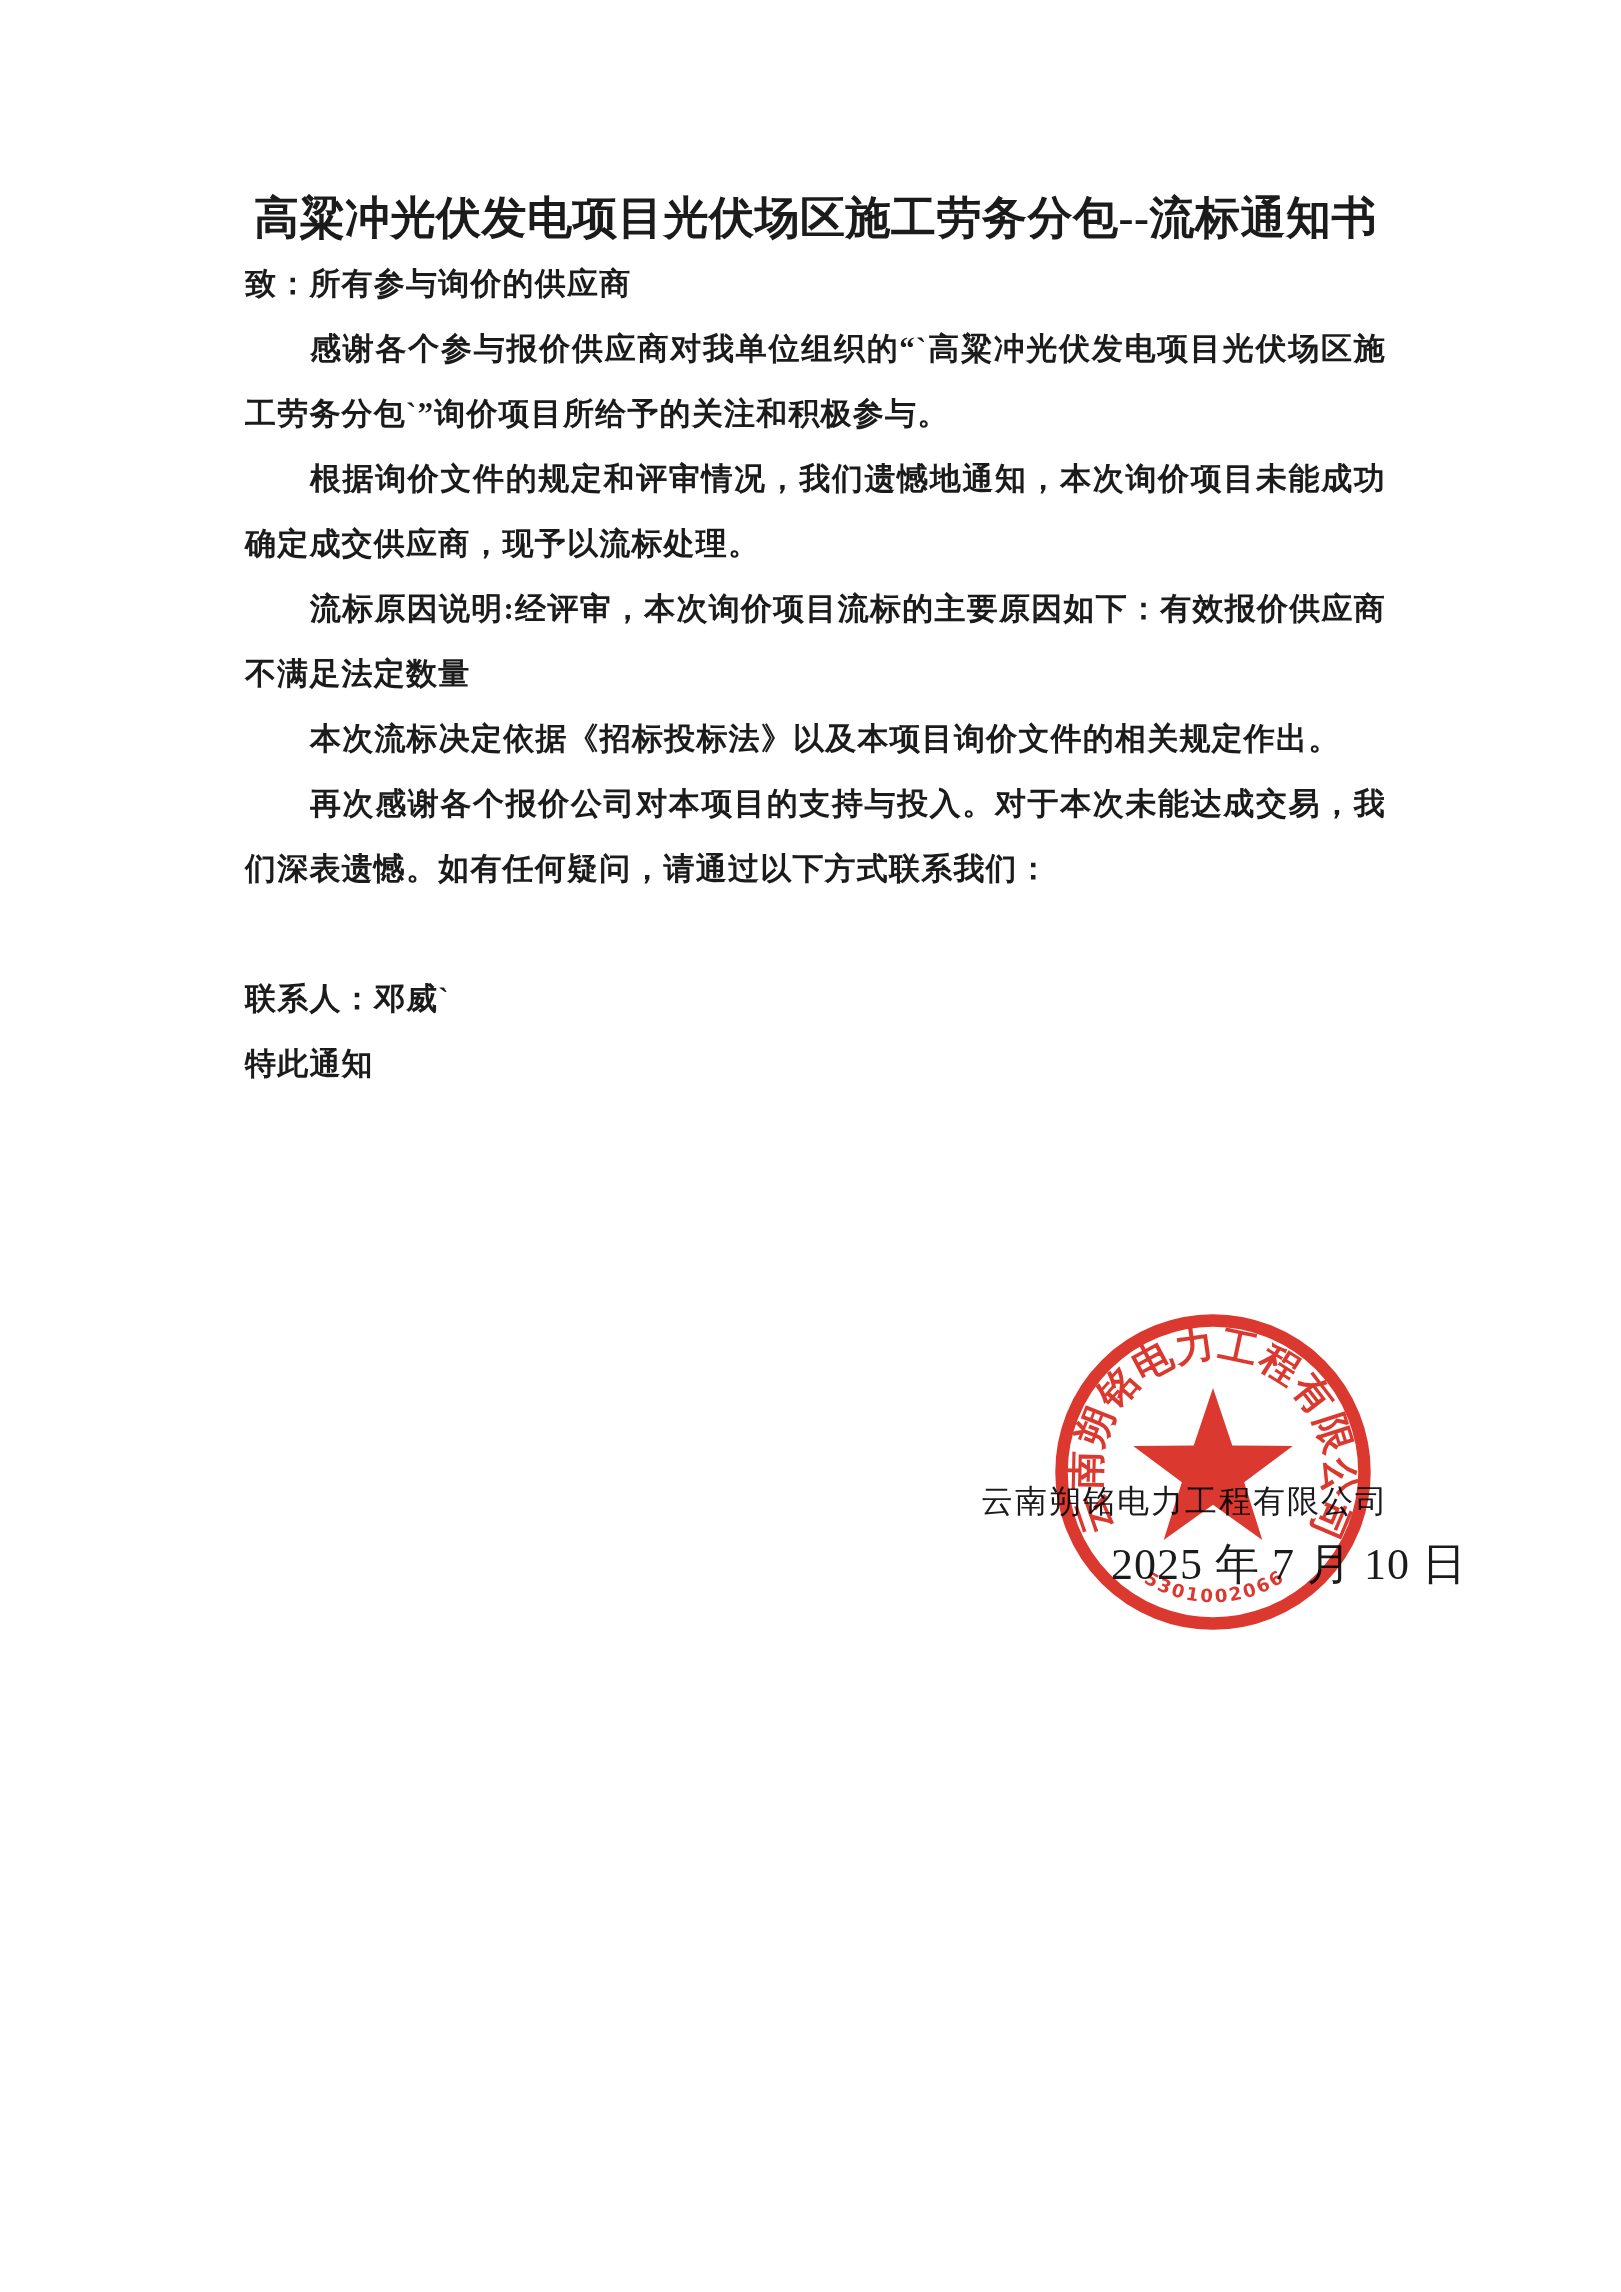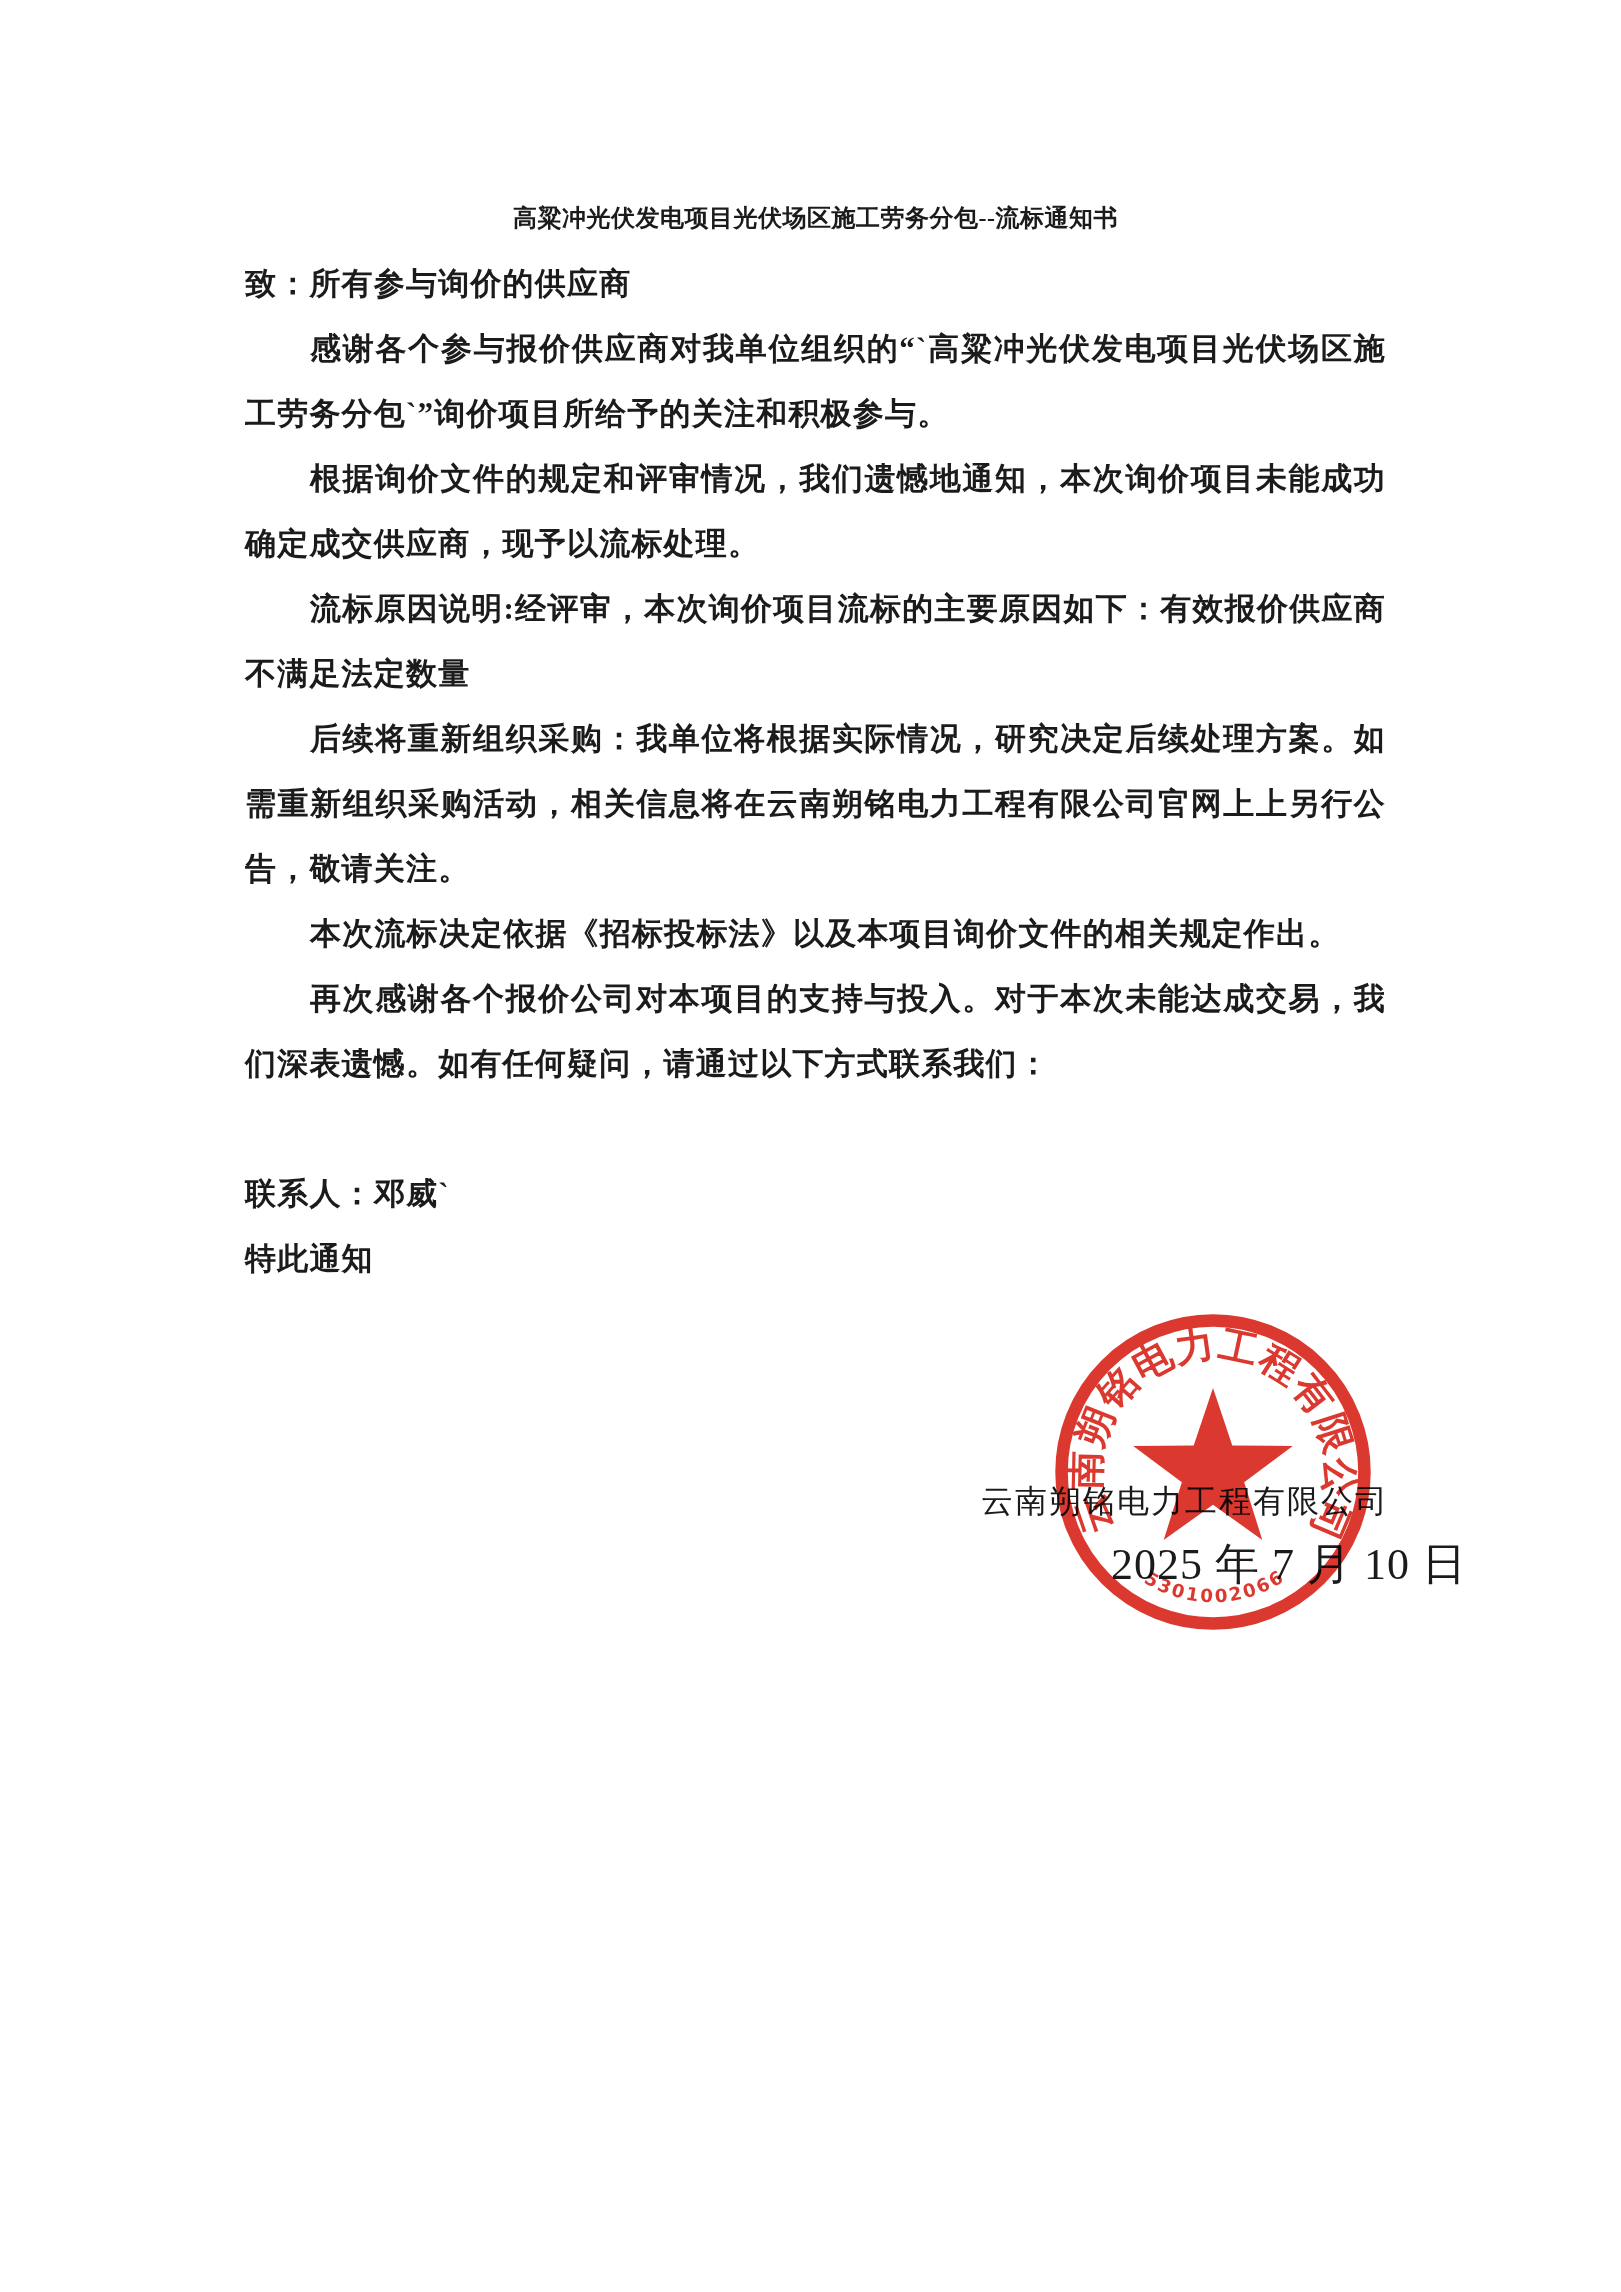"高粱冲光伏发电项目光伏场区施工劳务分包--流标通知书" .title { font-size: 24px -> 45px }
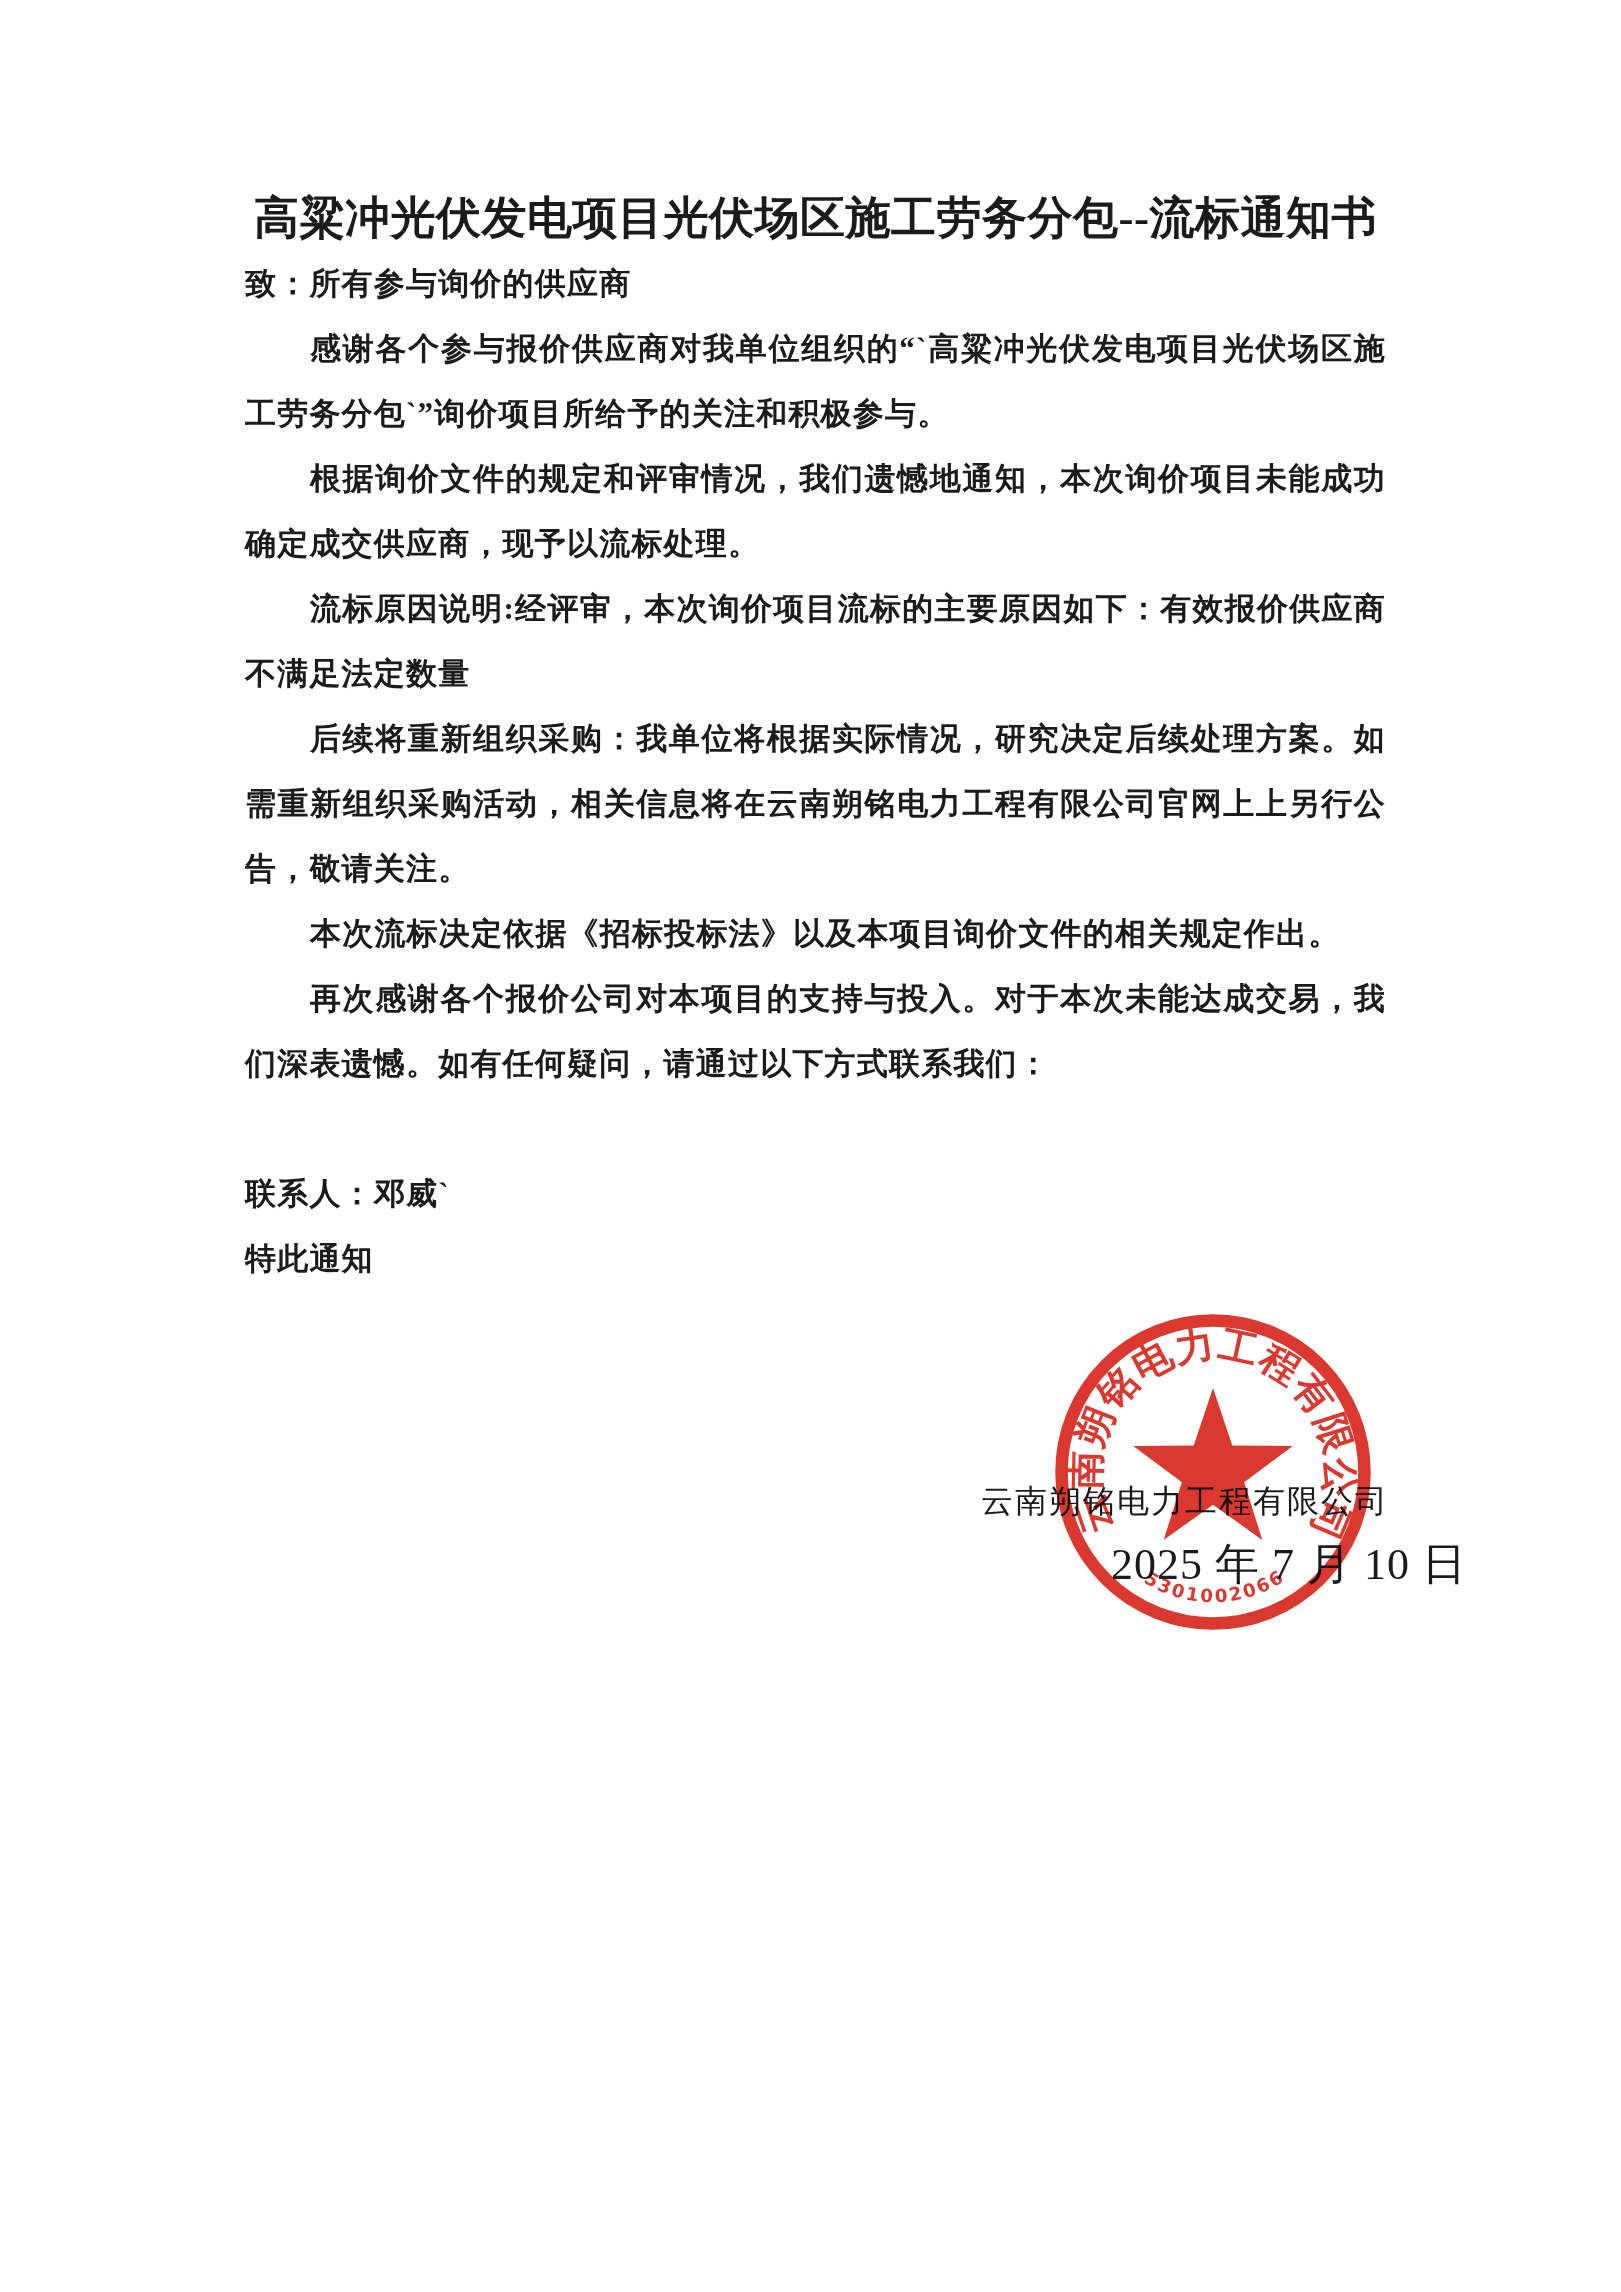"后续将重新组织采购：我单位将根据实际情况，研究决定后续处理方案。如需重新组织采购" p.para { html: <p>后续将重新组织采购：我单位将根据实际情况，研究决定后续处理方案。如需重新组织采购活动，相关信息将在云南朔铭电力工程有限公司官网上上另行公告，敬请关注。</p> -> none }
